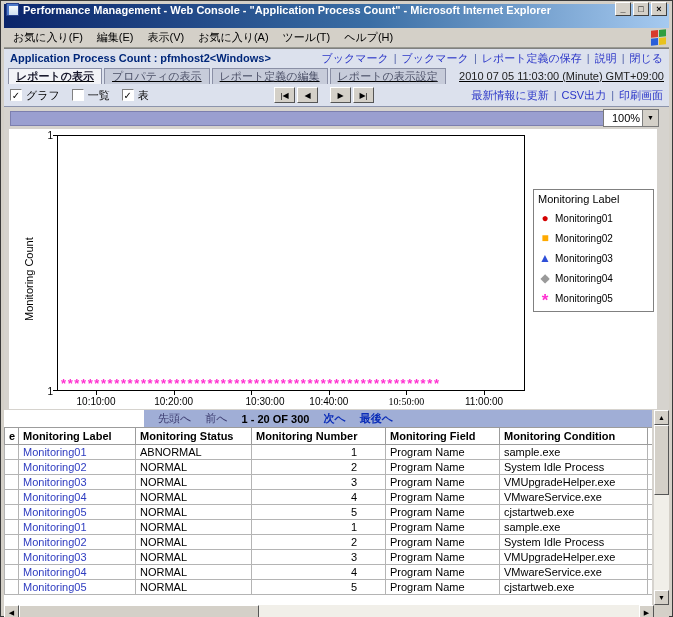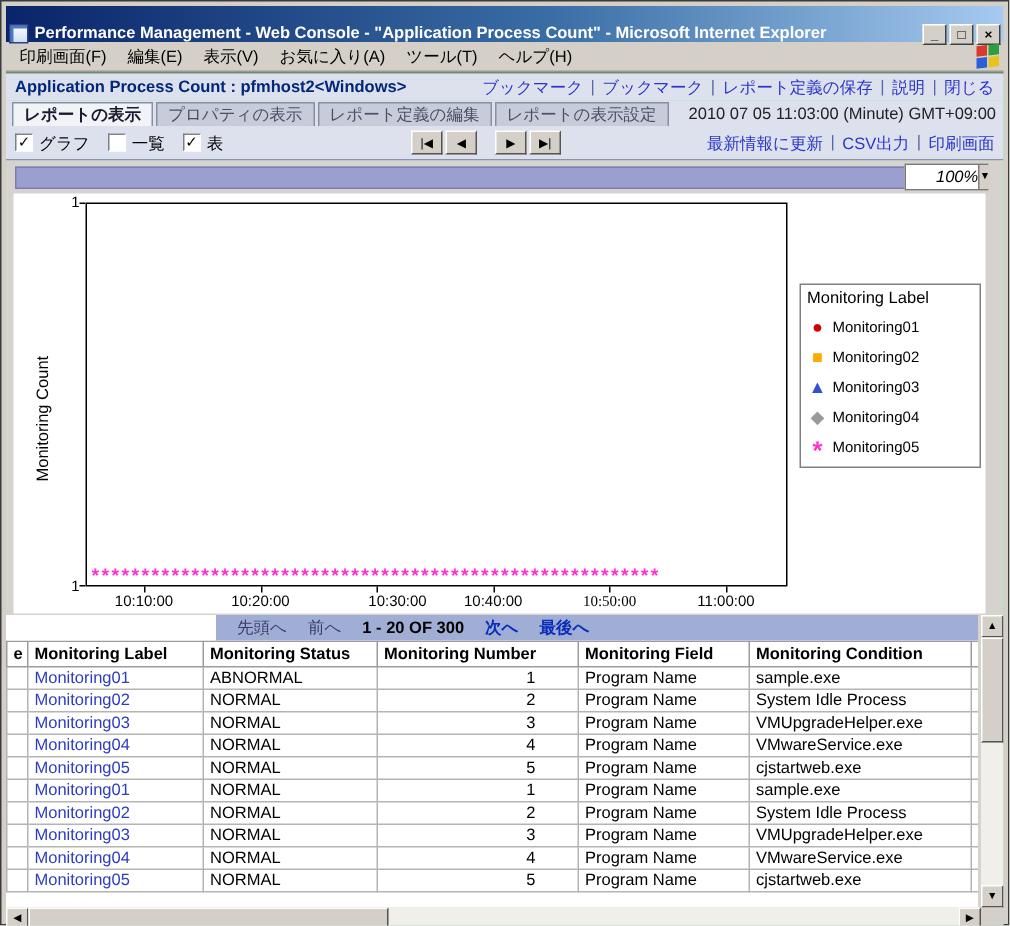"Performance Management - Web Console" .titlebar { align-items: flex-start -> flex-end }
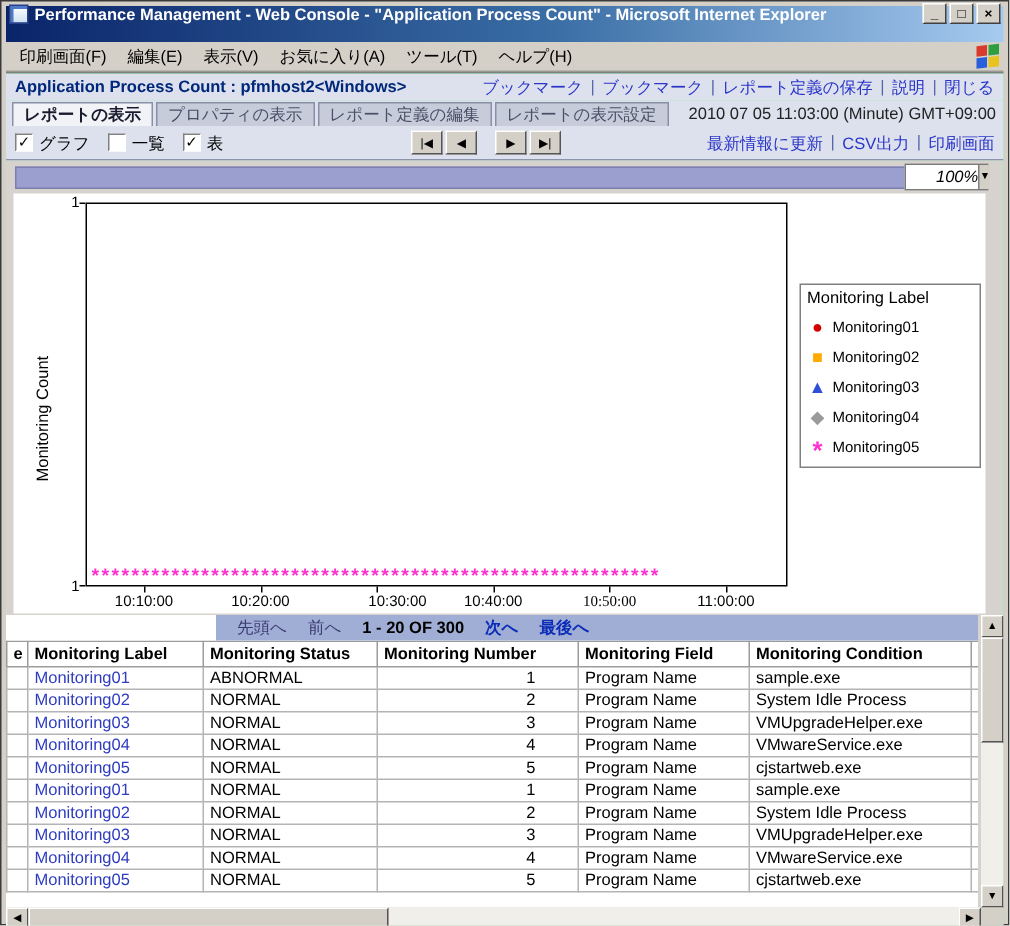"印刷画面(F)" span.menu-item { text: 印刷画面 -> お気に入り }
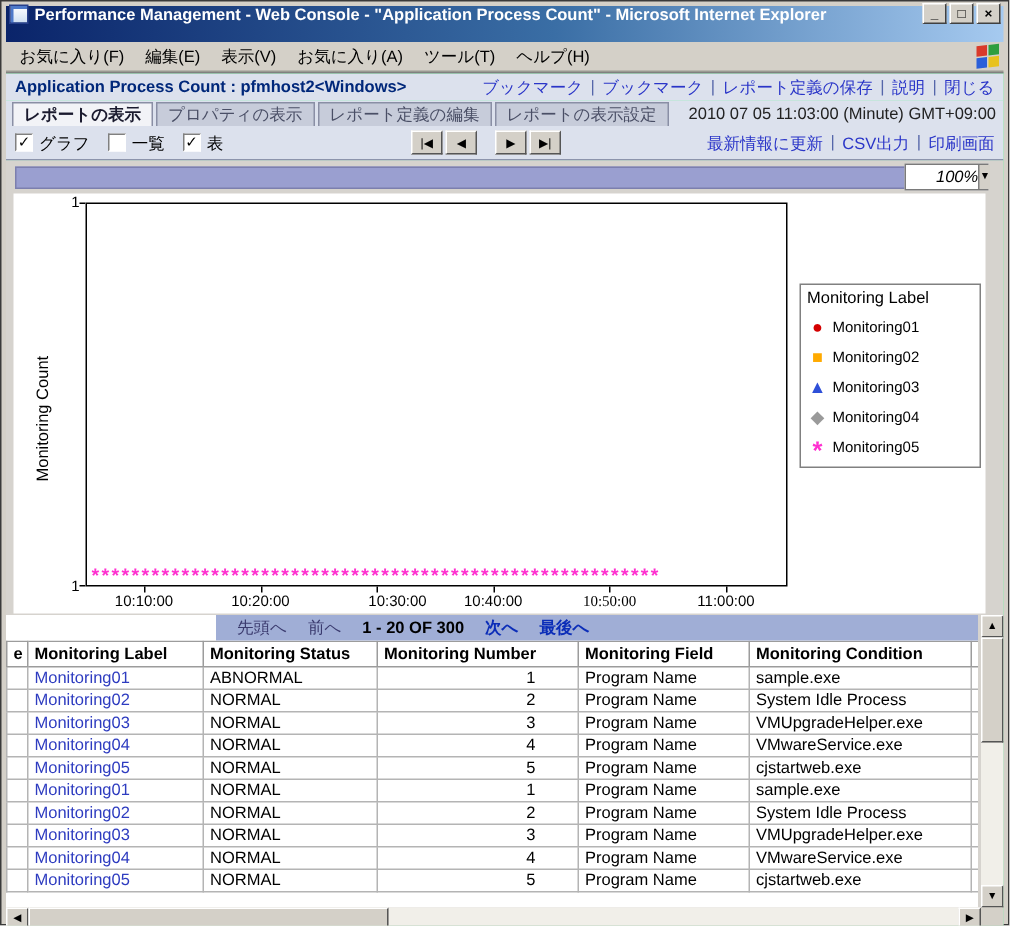"レポートの表示" .tabrow { text-decoration: none -> underline }
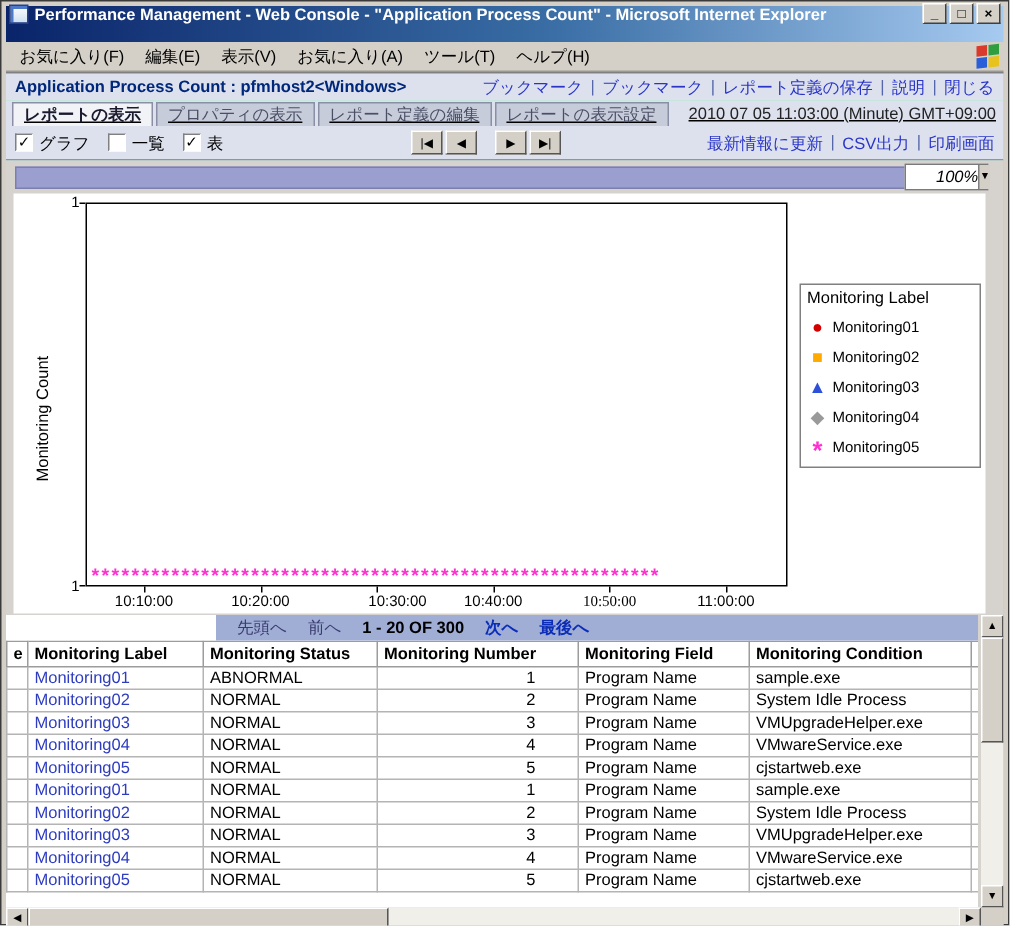"100%" .zoomtext { font-style: italic -> none; padding-left: 20px -> 8px }
